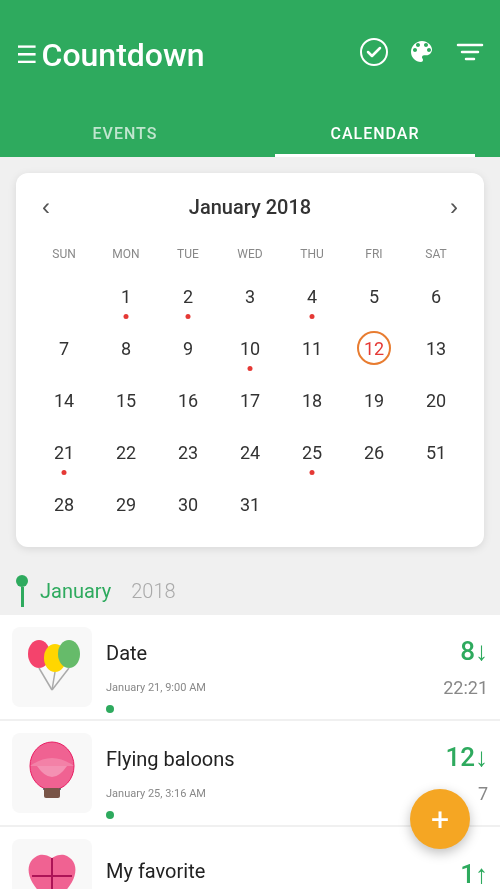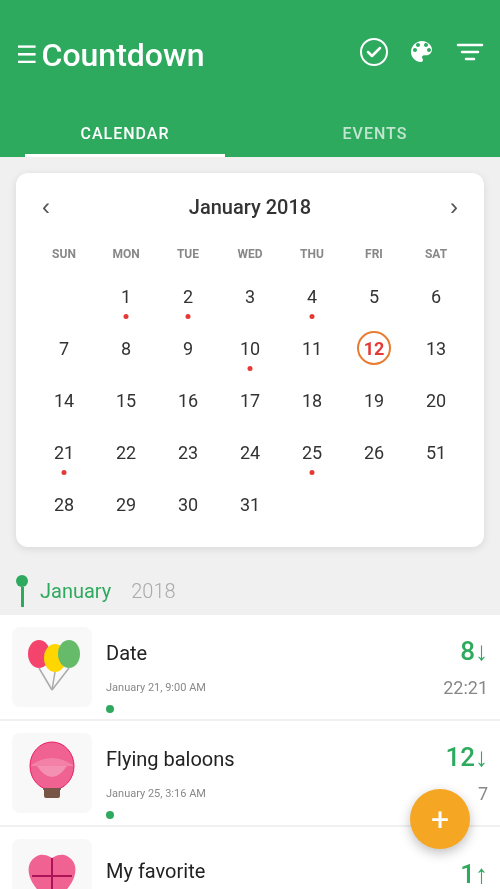"CALENDAR" div.tab { order: before "EVENTS" -> after "EVENTS" }
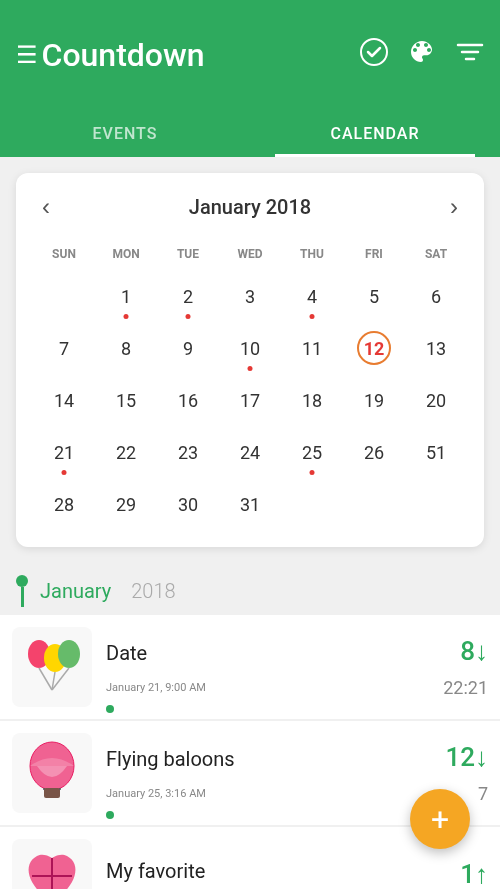"SUN" .cal-grid th { font-weight: 700 -> 400 }
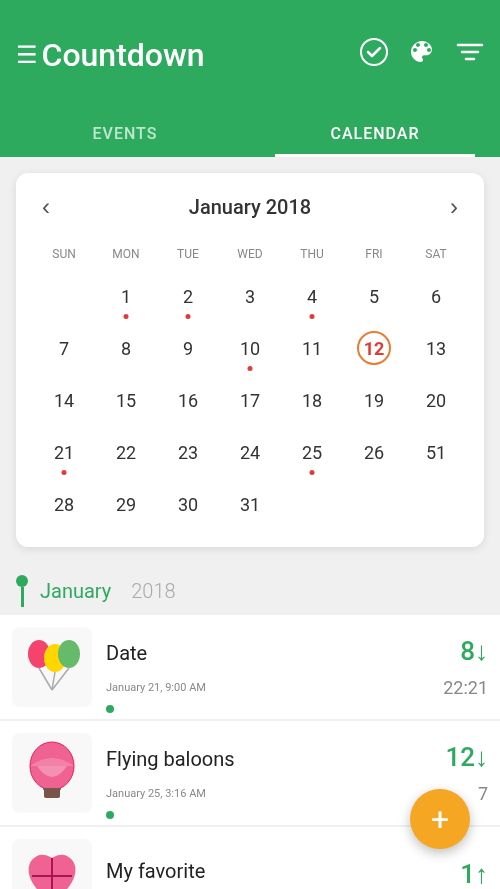"12" .cal-grid td.today .day-num { font-weight: bold -> none }
